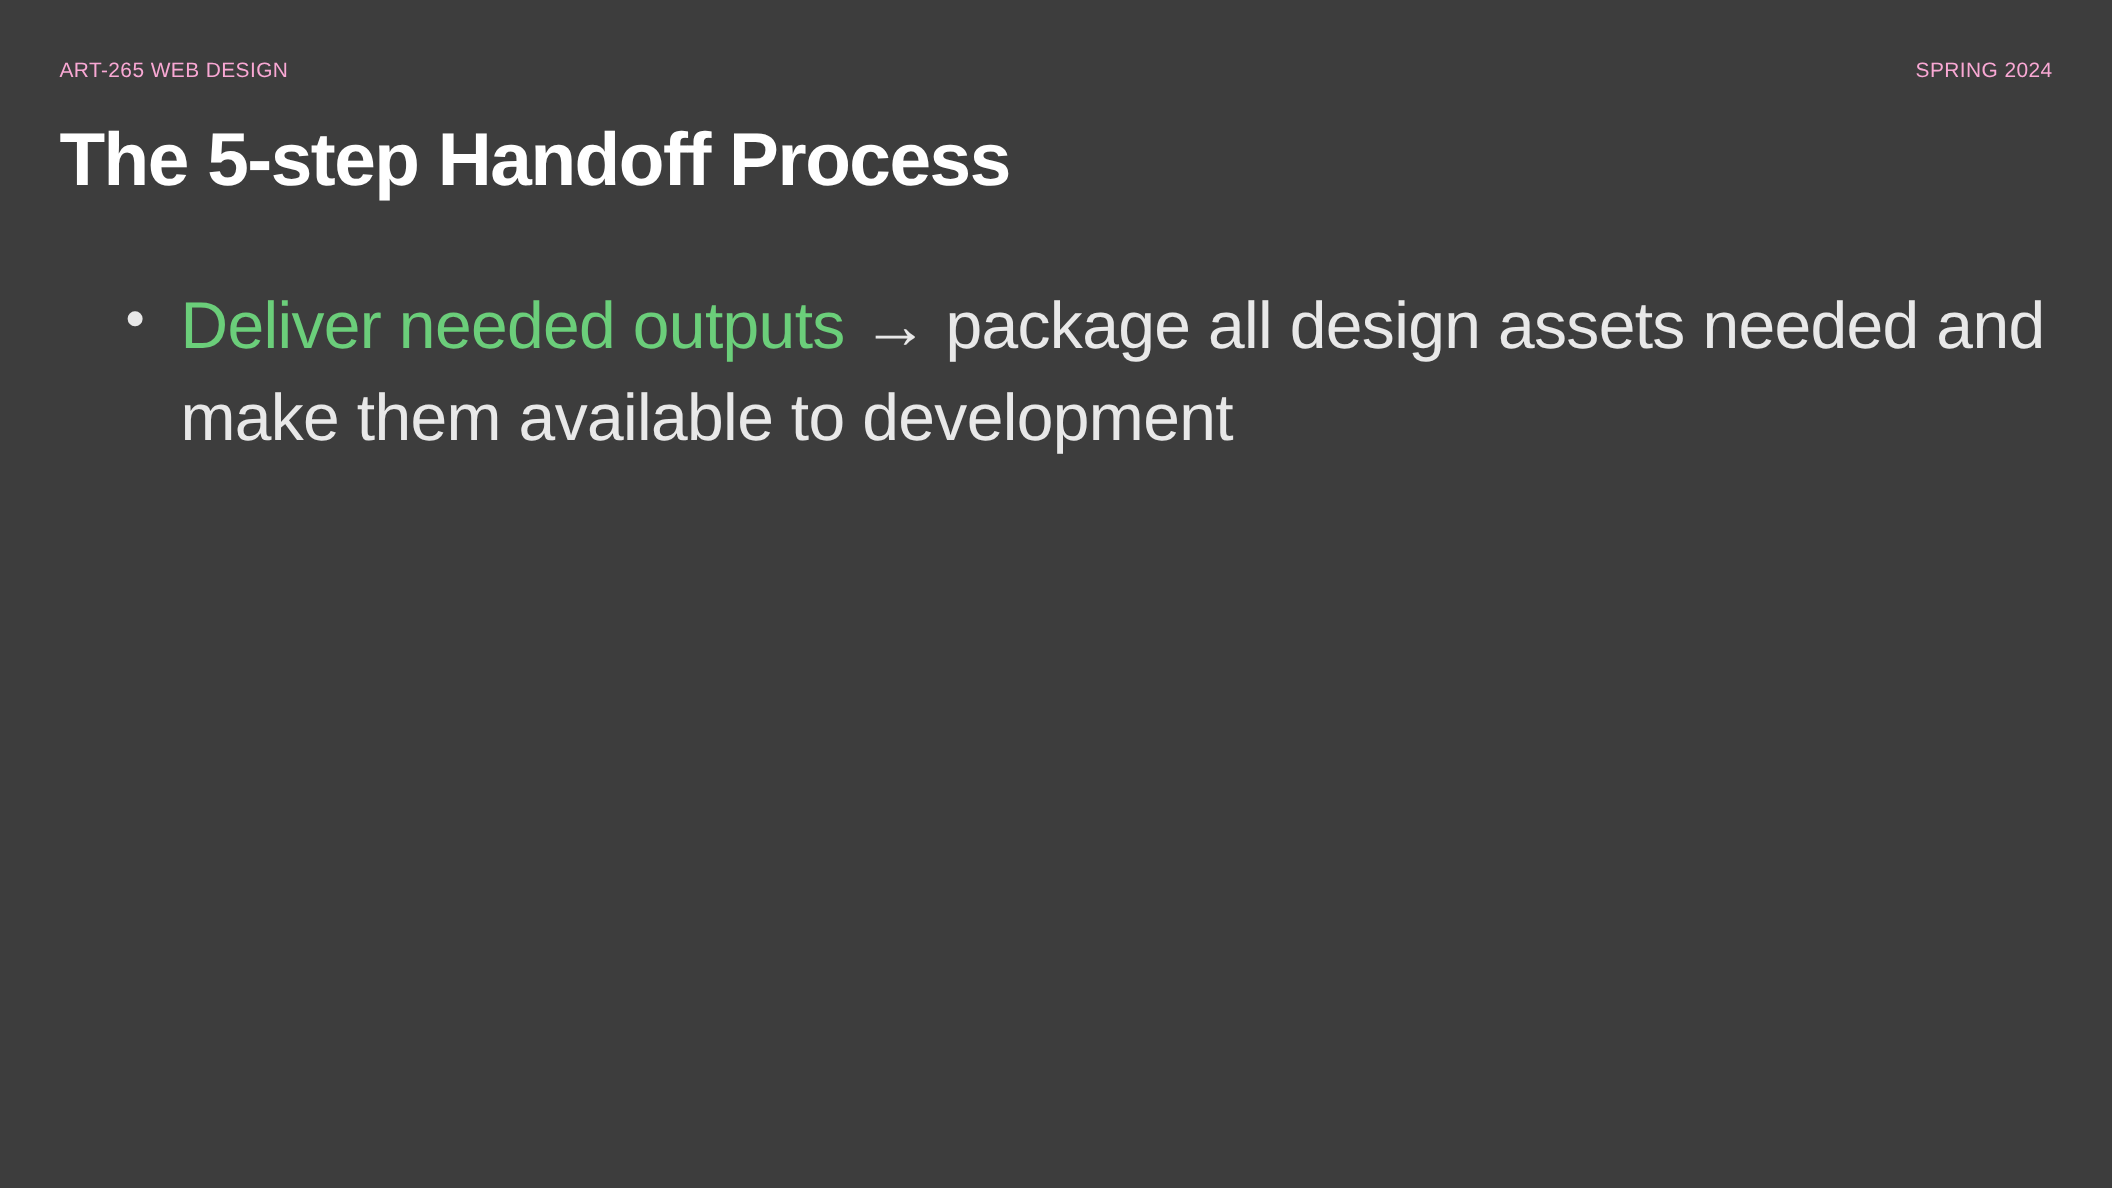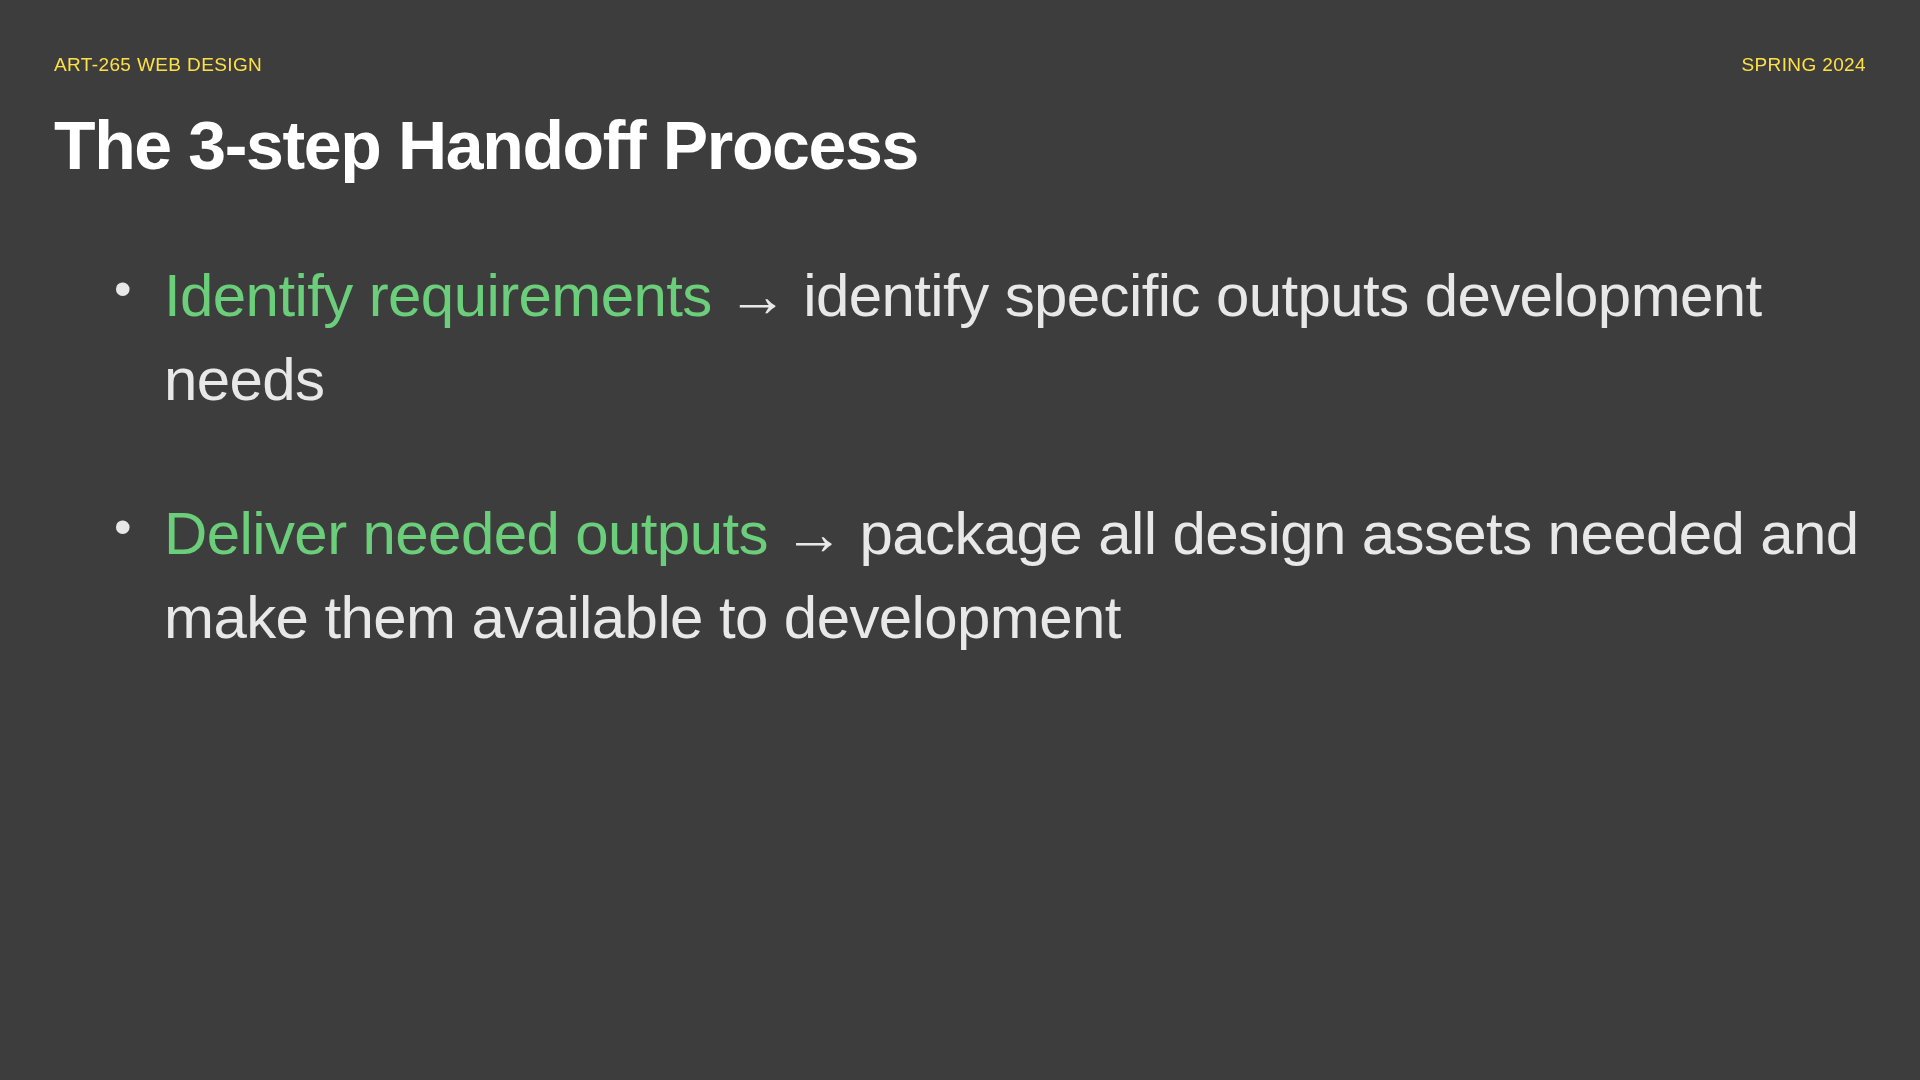"ART-265 WEB DESIGN" .course-label, .semester-label { color: #fde047 -> #f9a8d4 }
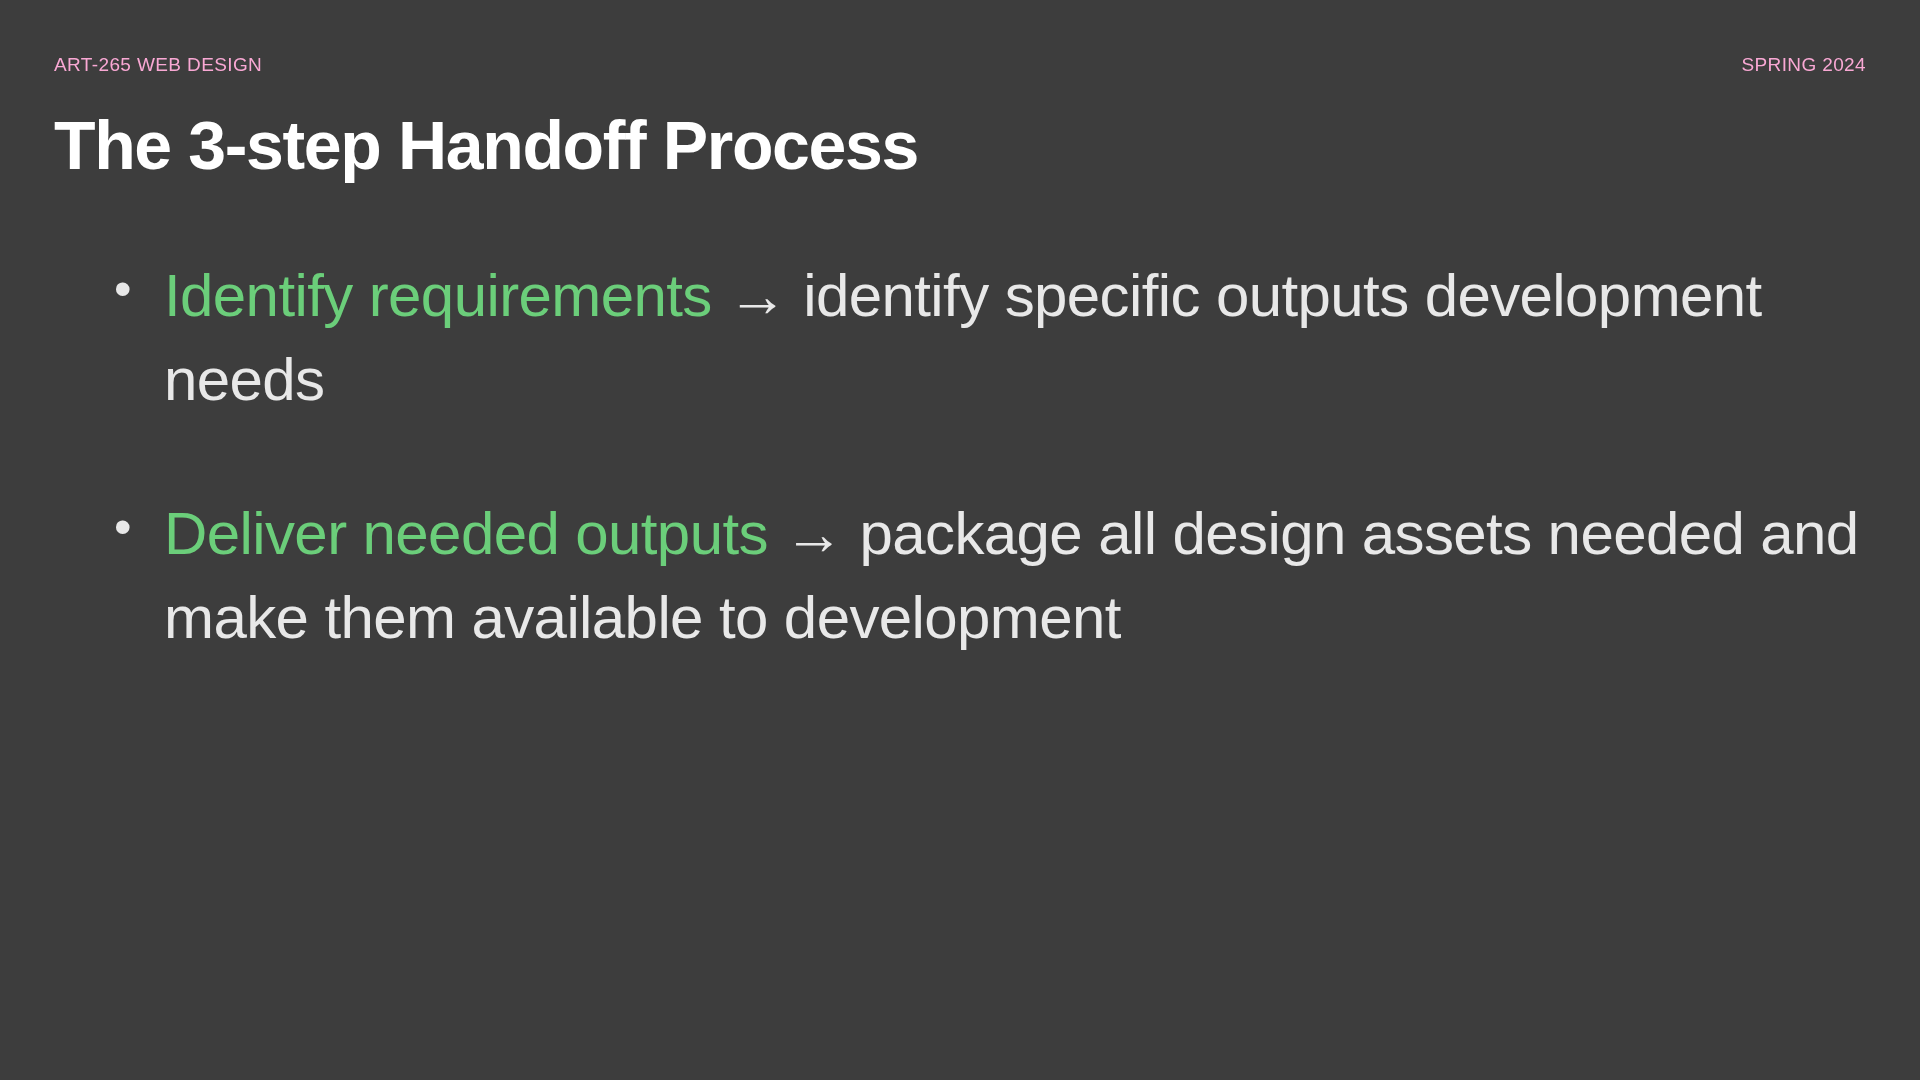"The 3-step Handoff Process" h1.title { text: 3-step -> 5-step }
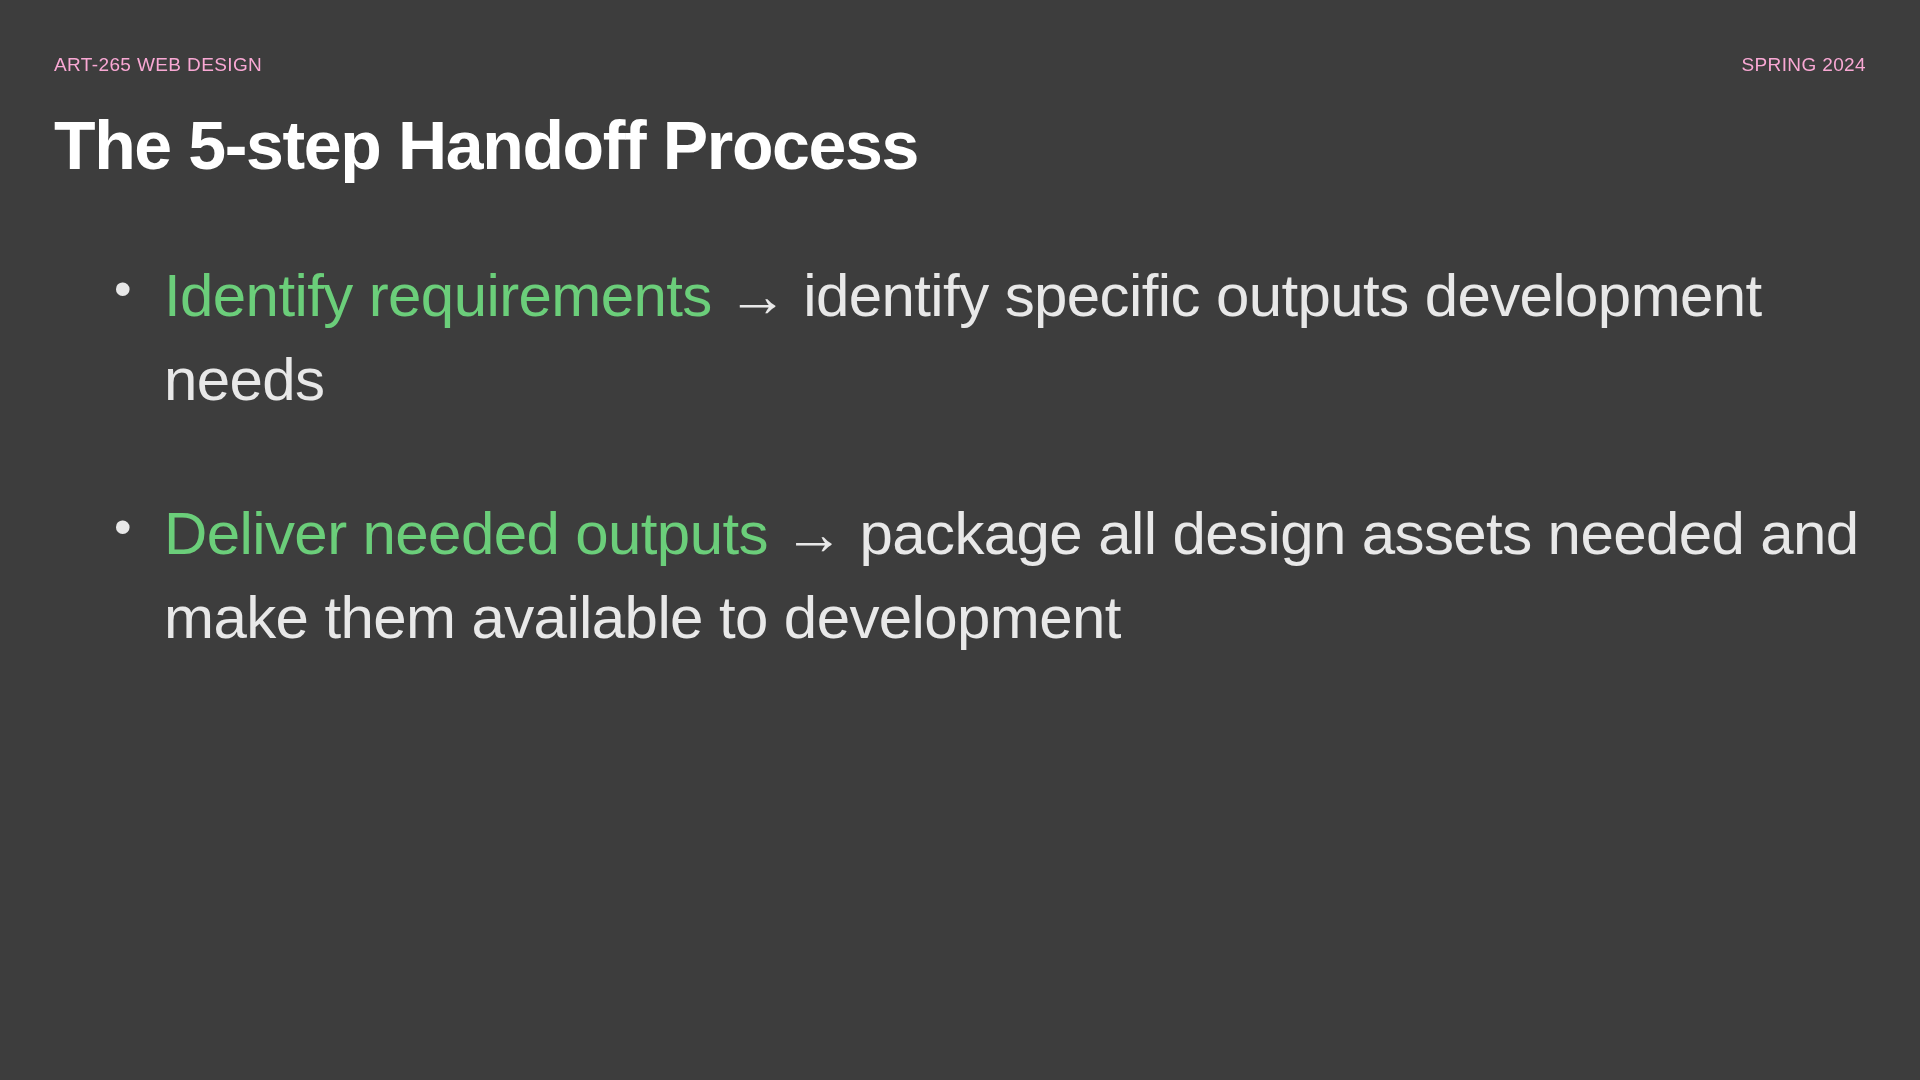"Identify requirements → identify" li.bullet-item { html: <li> <span>Identify requirements</span> <span> <span>→</span> </span> <span>identify specific outputs development needs</span> </li> -> none }
